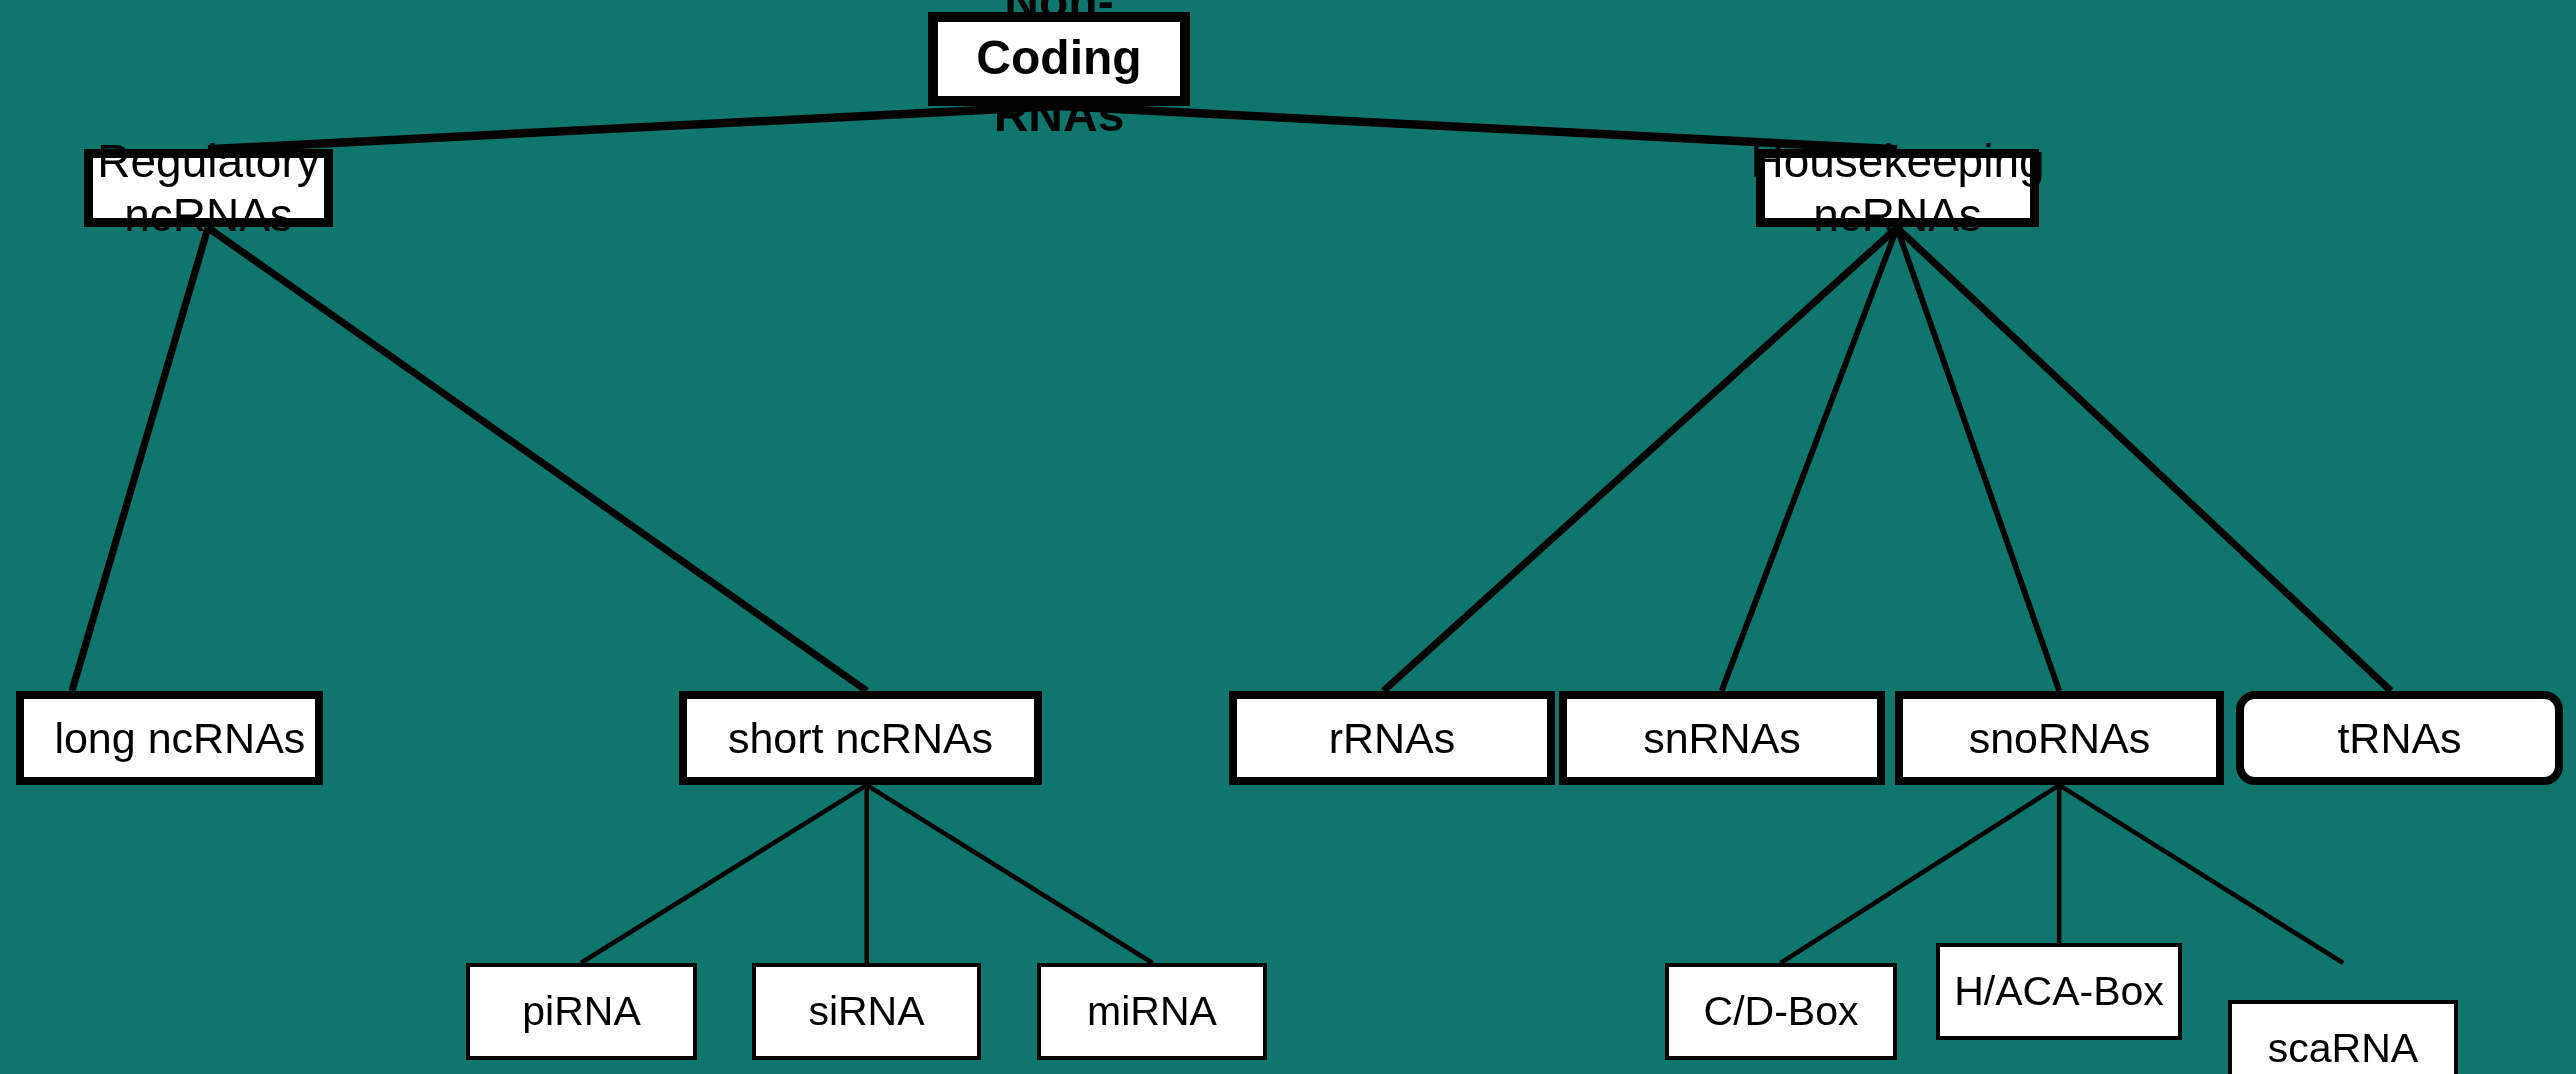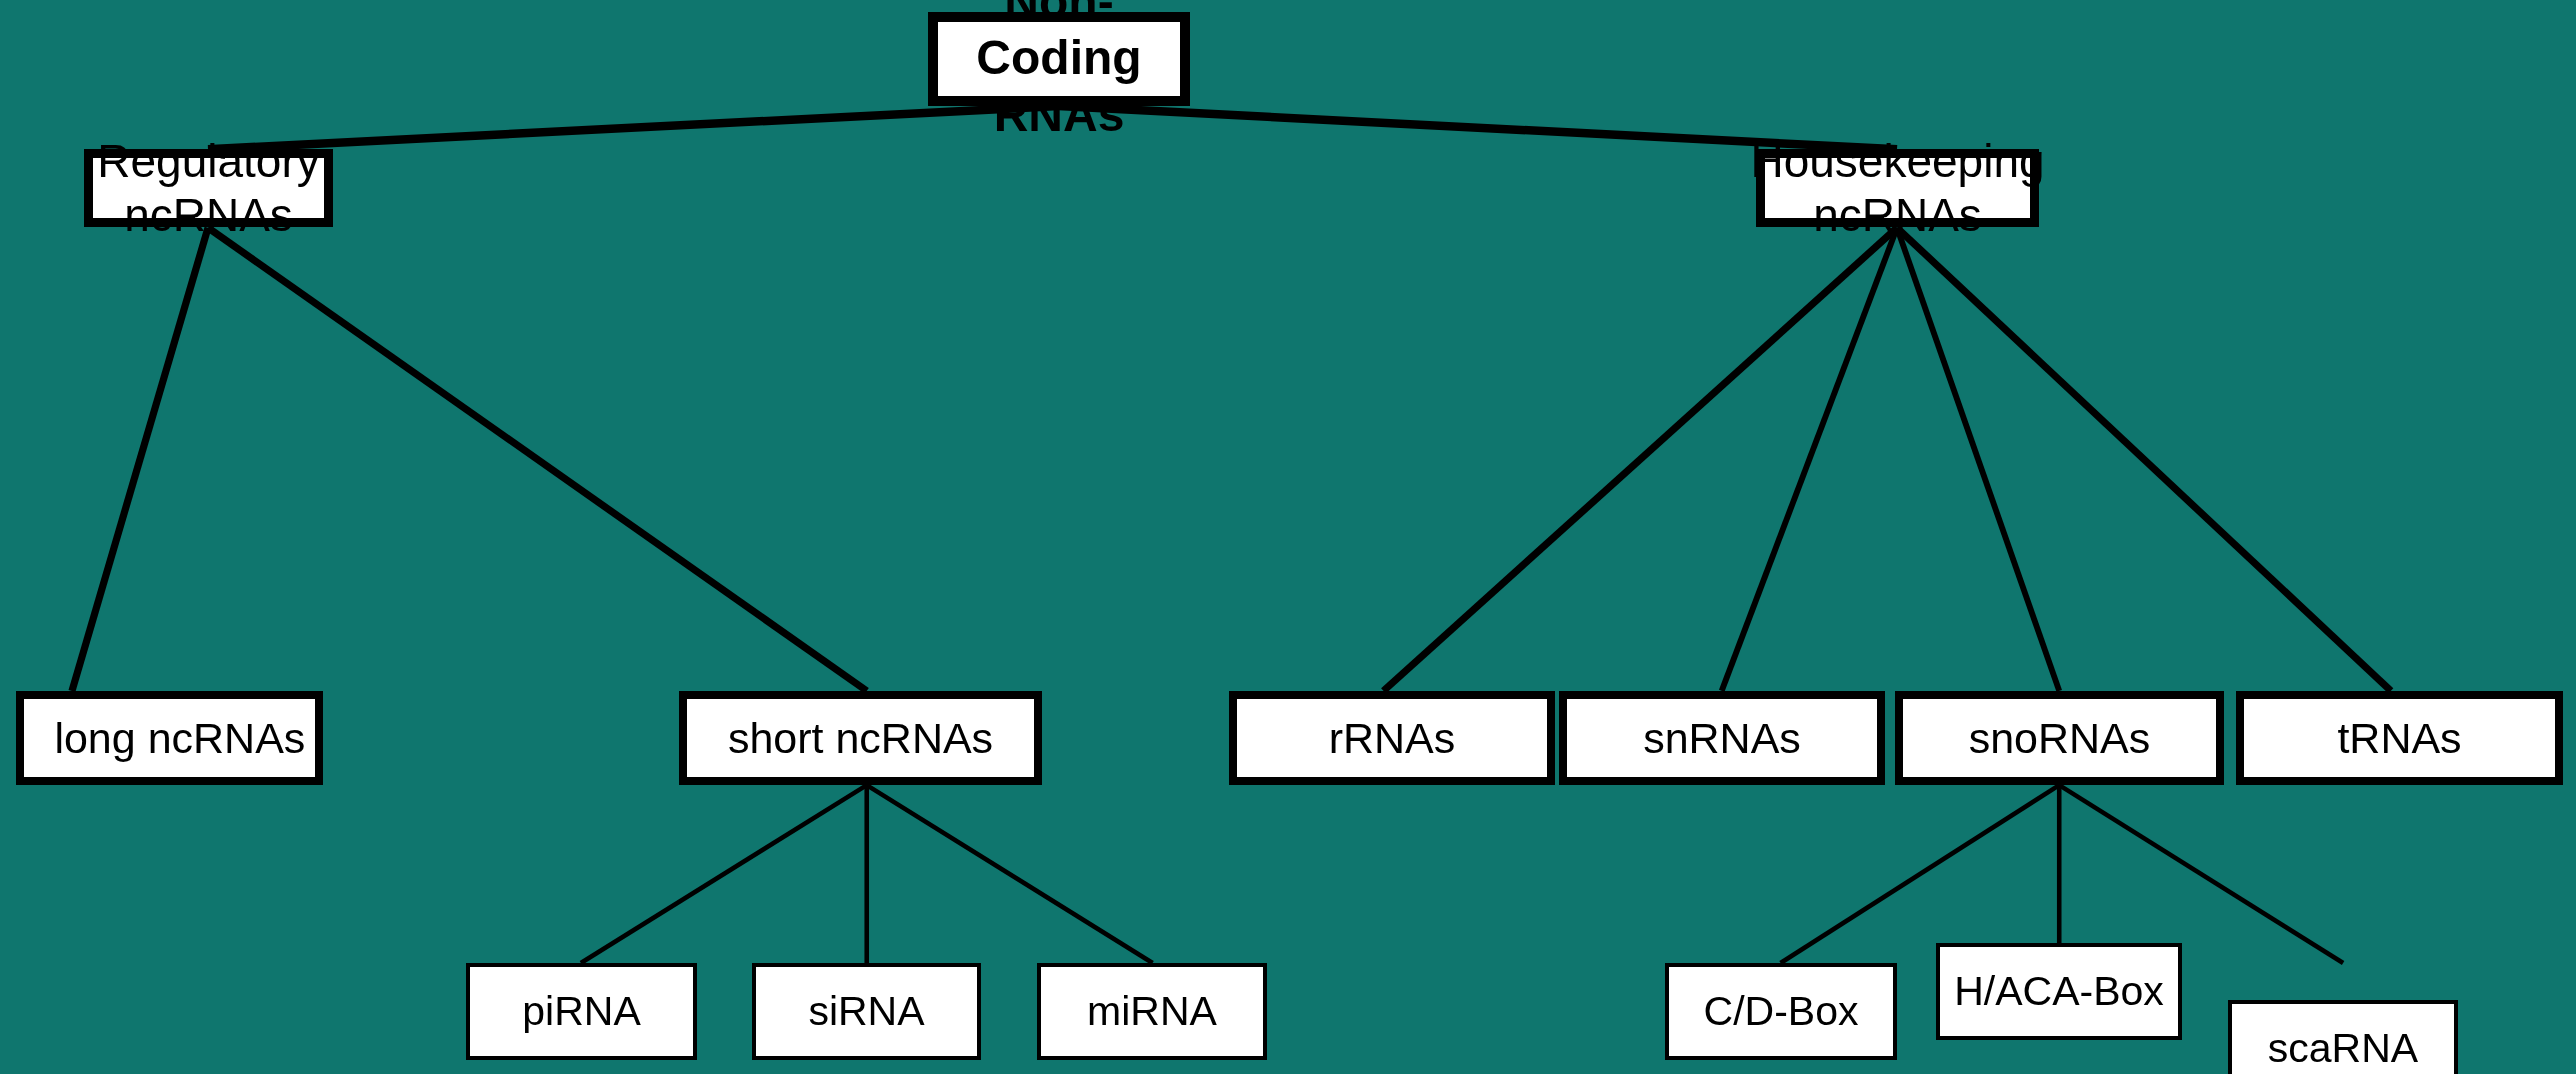"tRNAs" div.node { border-radius: none -> 19px }
